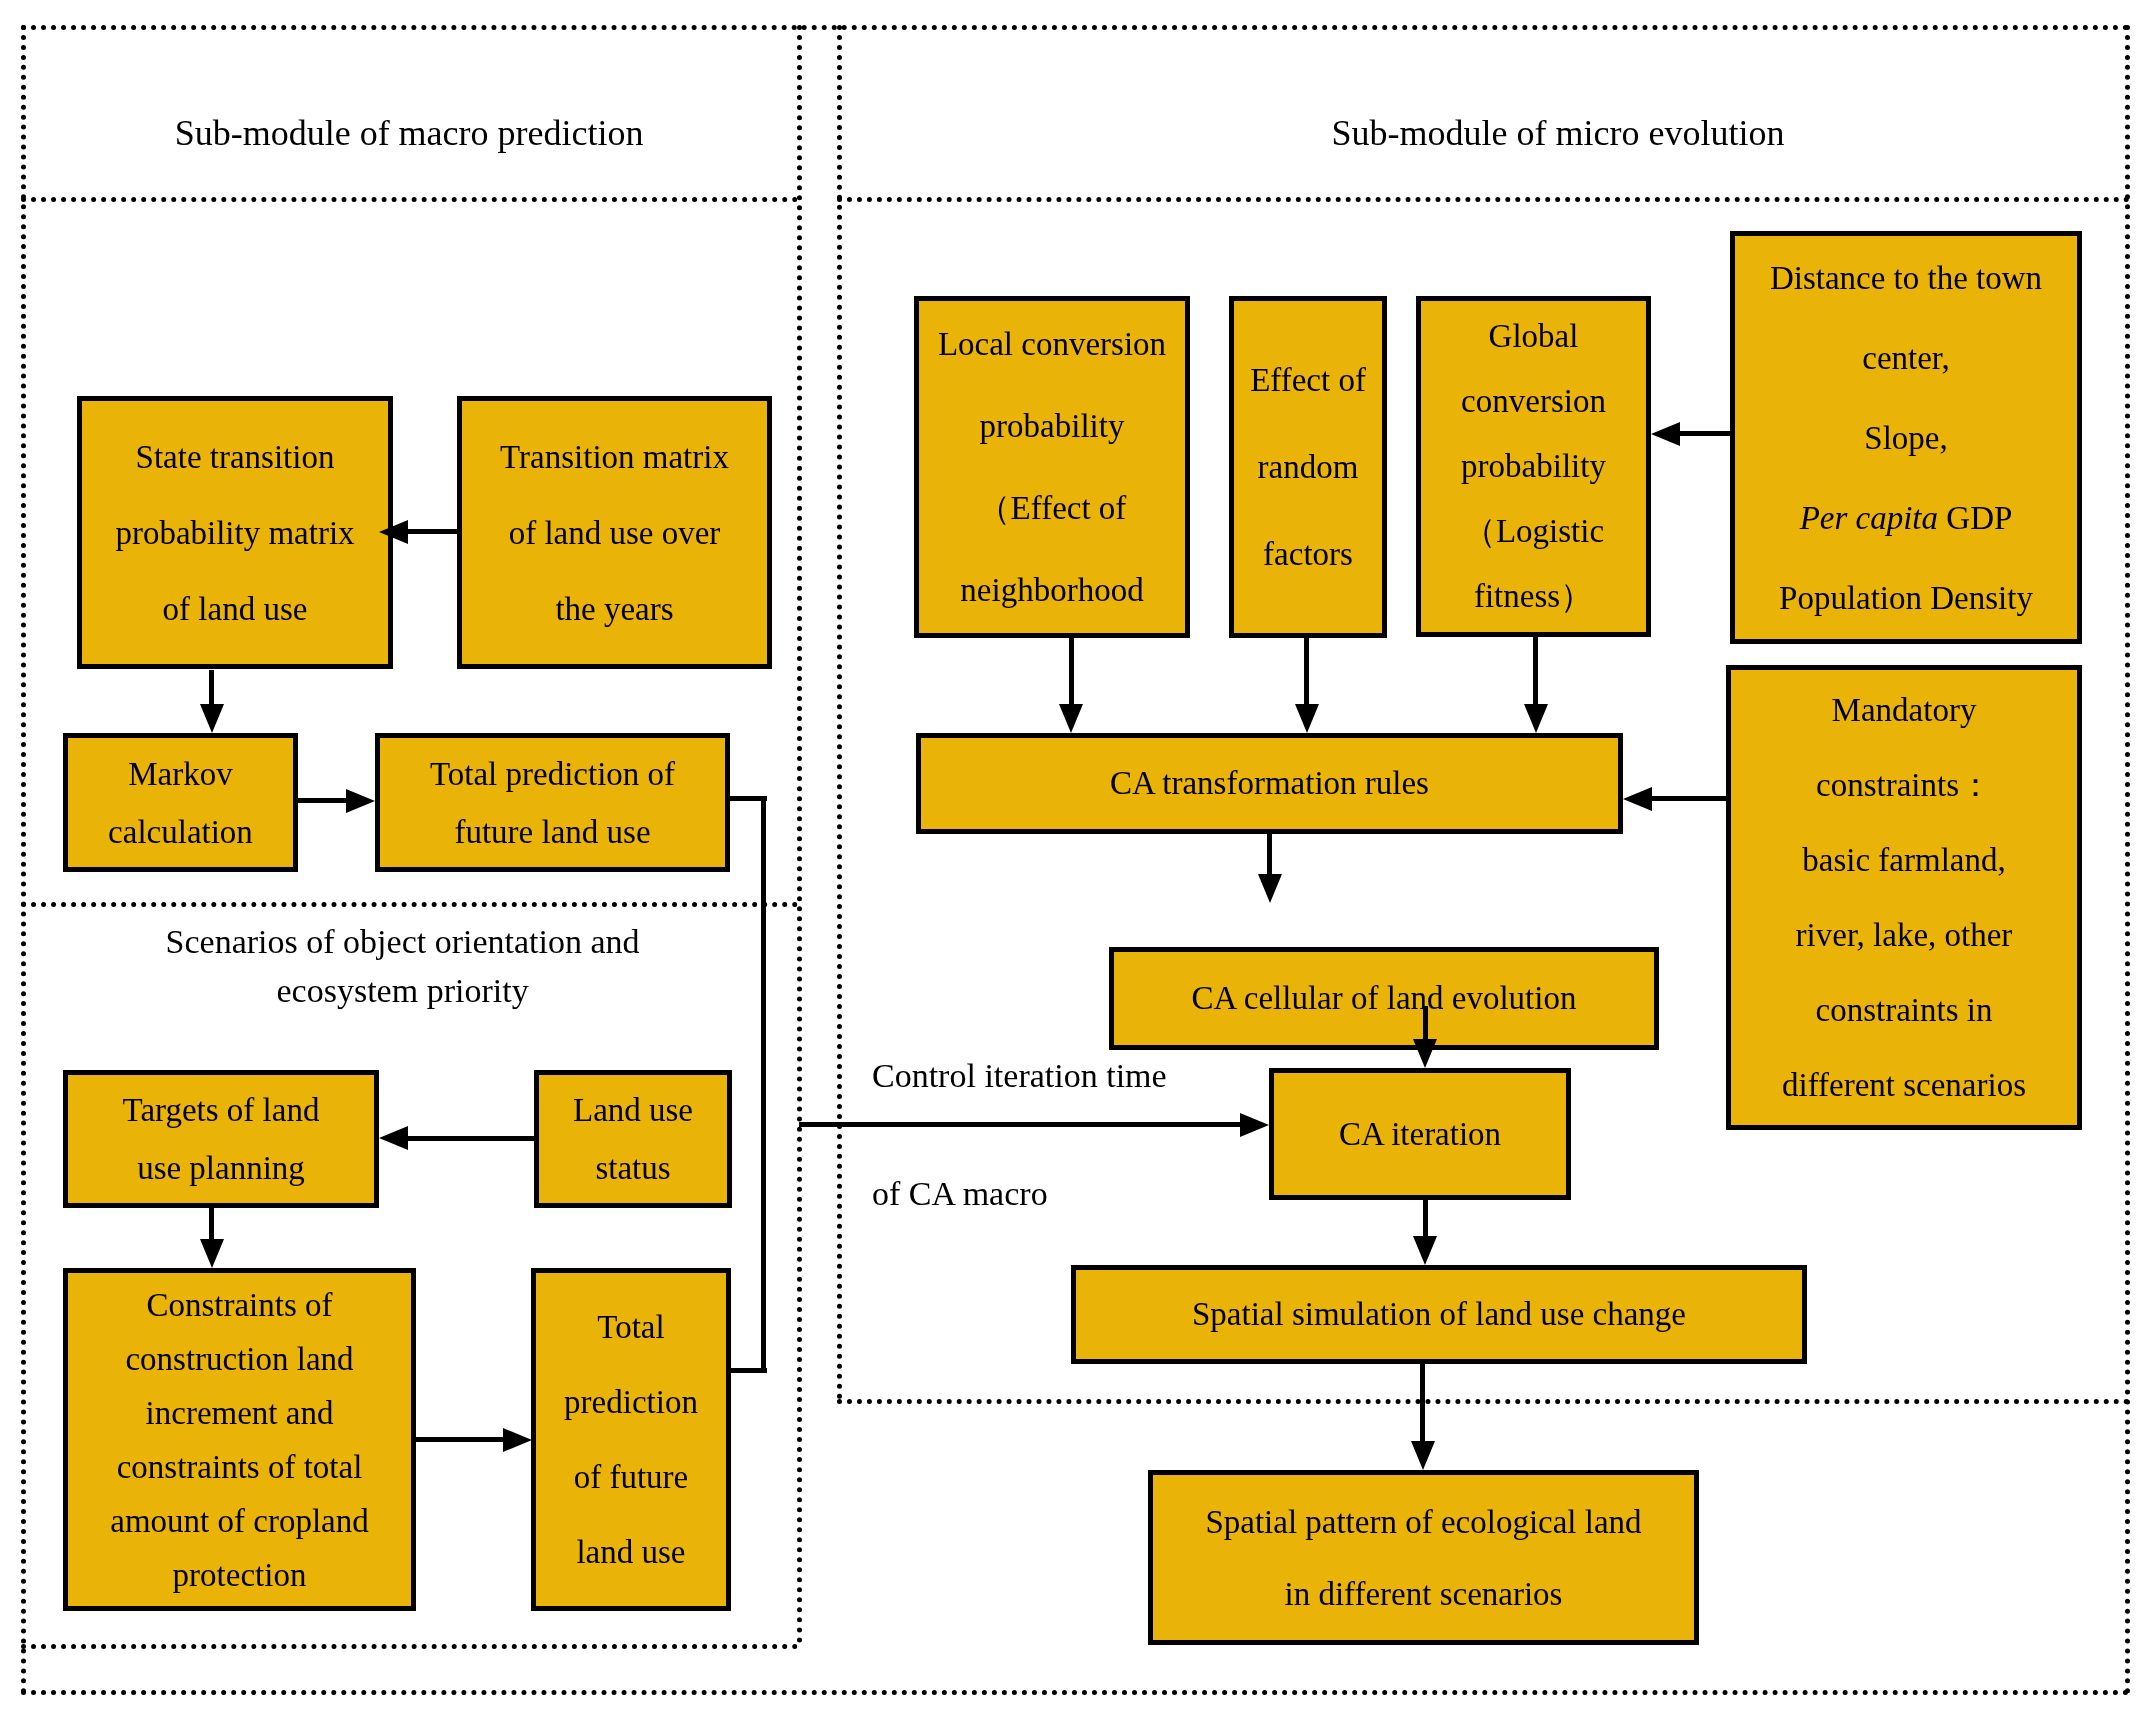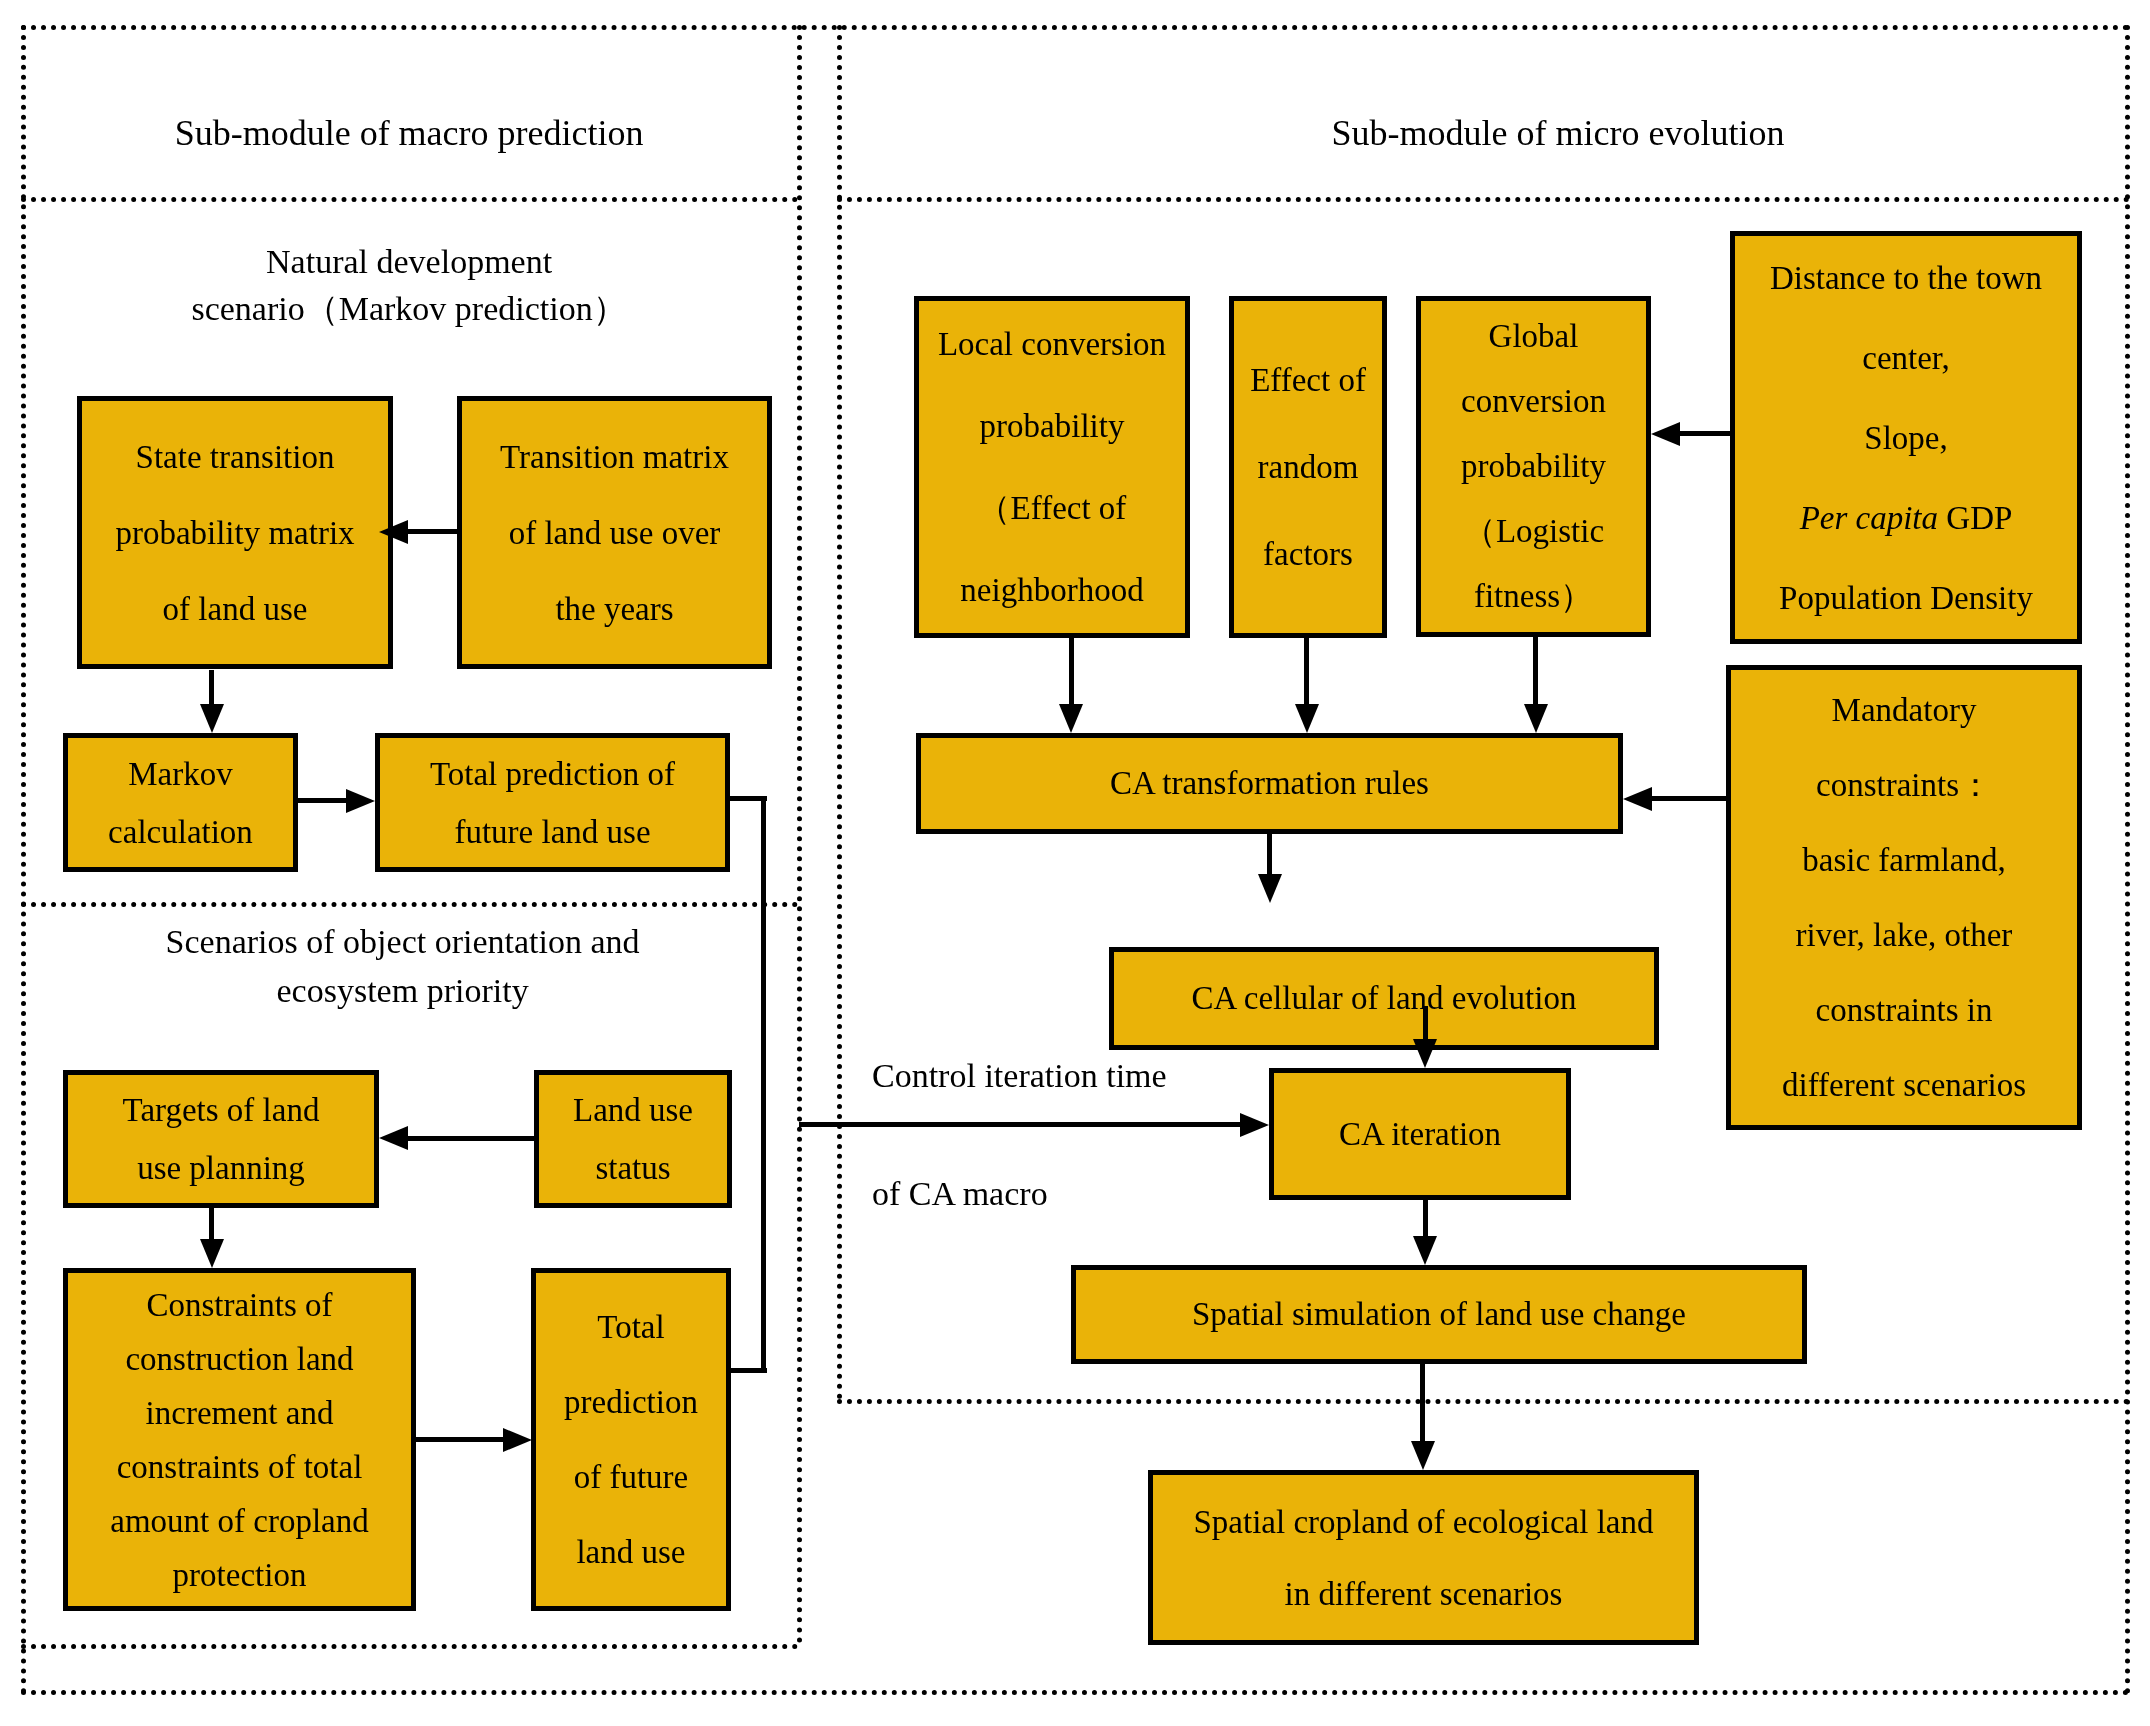"Natural development" div.heading { html: <div>Natural development scenario（Markov prediction）</div> -> none }
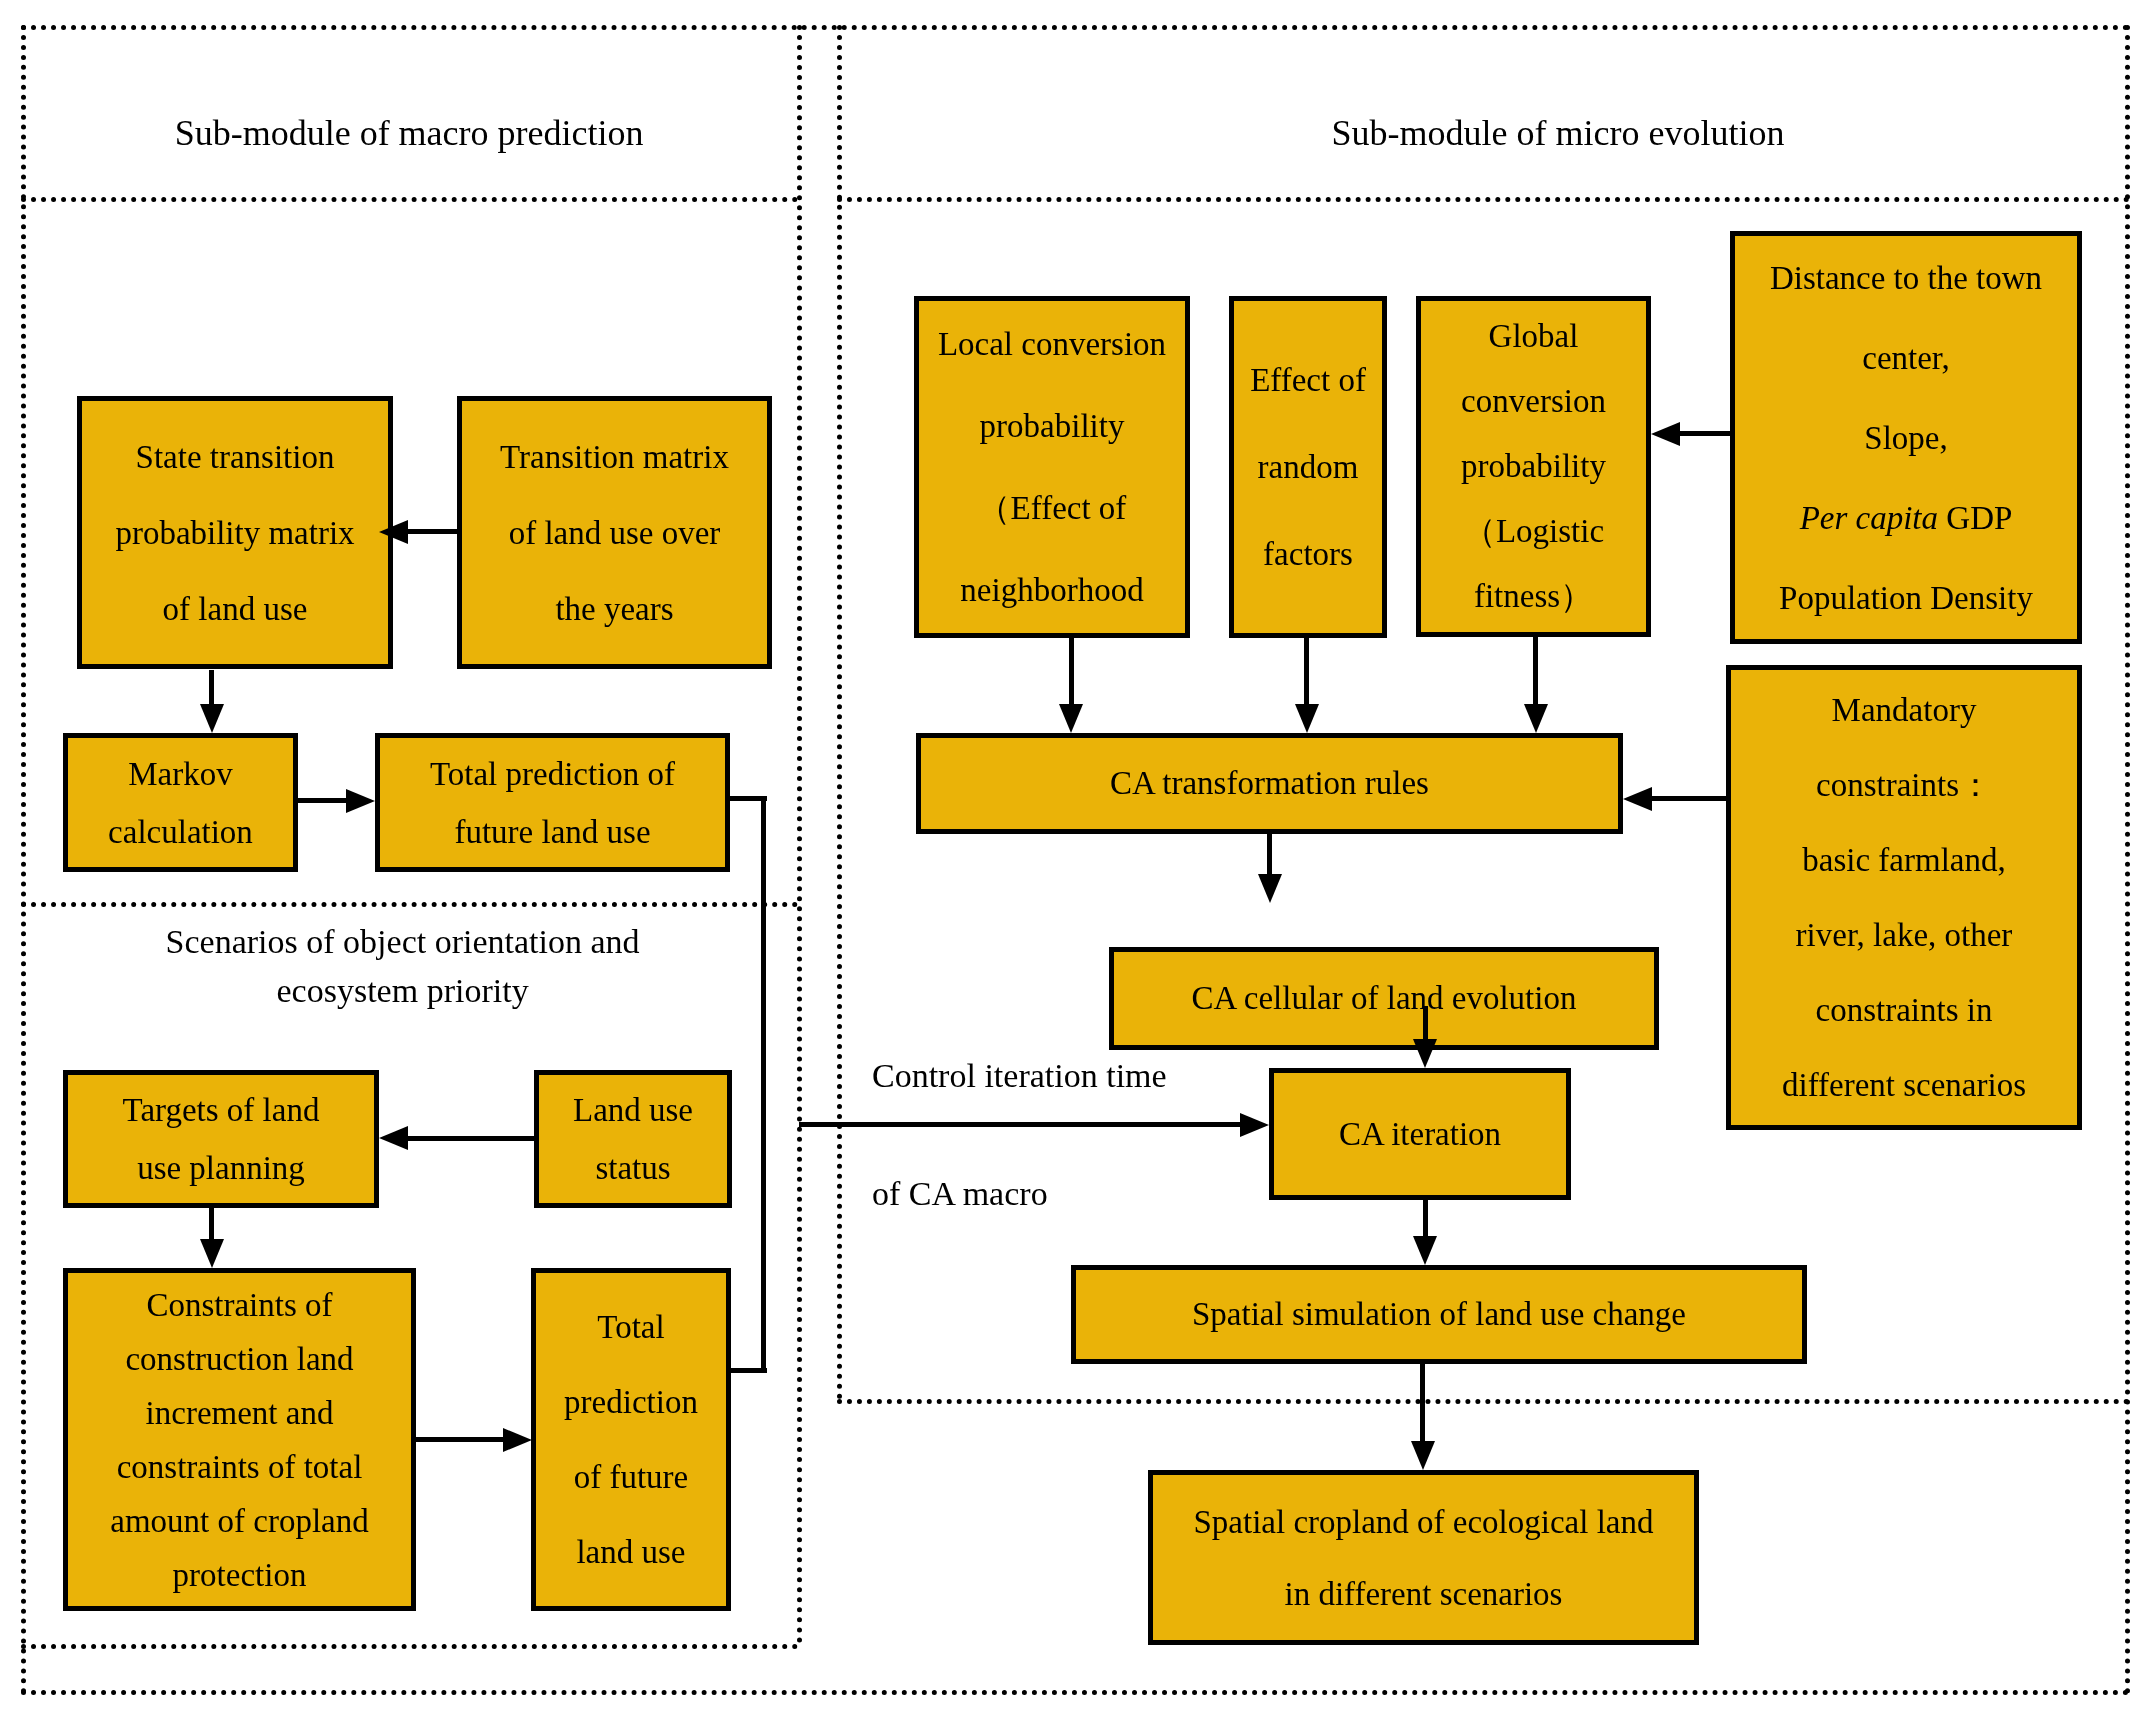"Spatial cropland of ecological land" div.box { text: cropland -> pattern }
